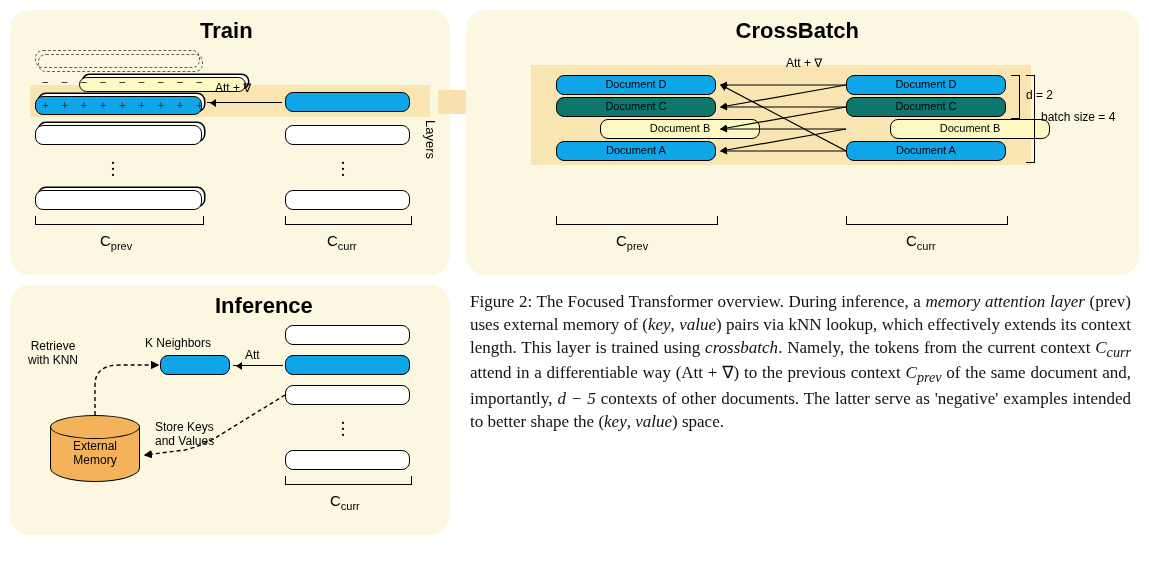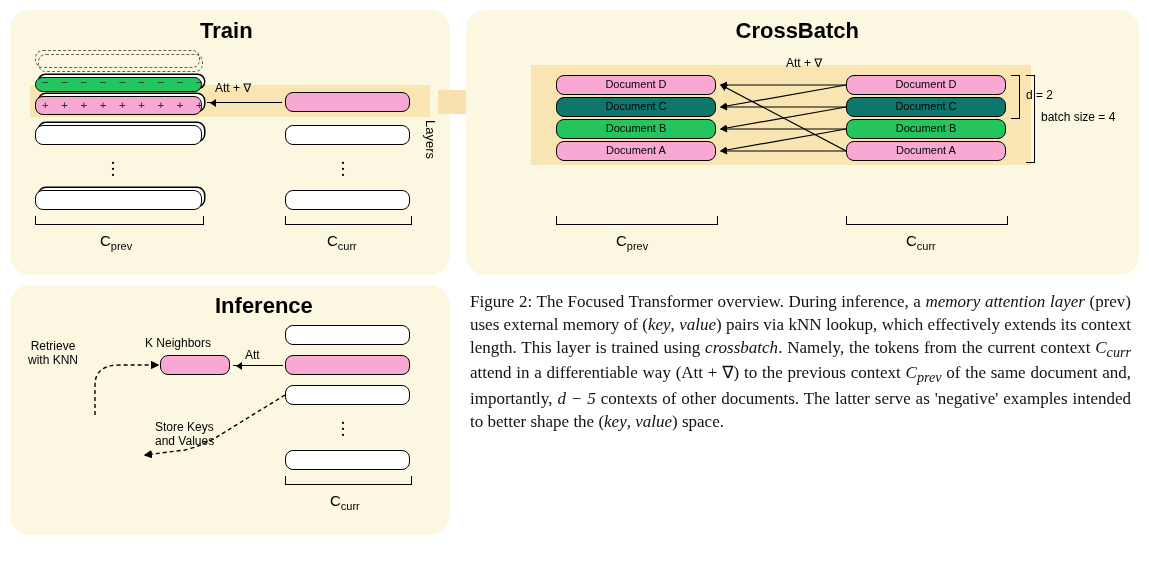"Document D" .bar.green { background: #f9a8d4 -> #0ea5e9 }
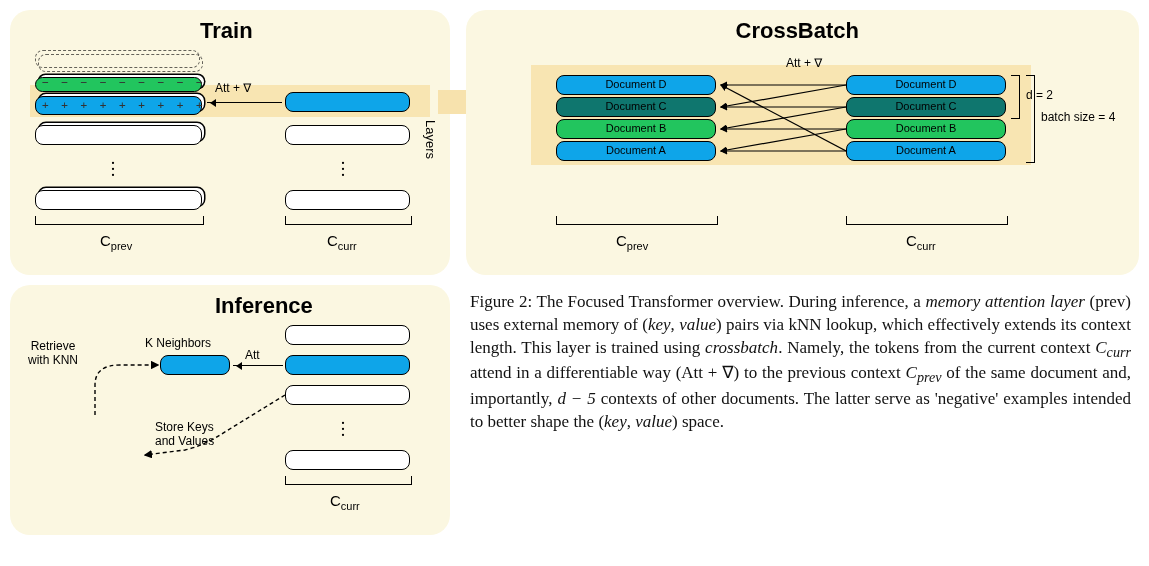"Document B" .bar.pink { background: #22c55e -> #fef9c3; margin-left: none -> 44px }
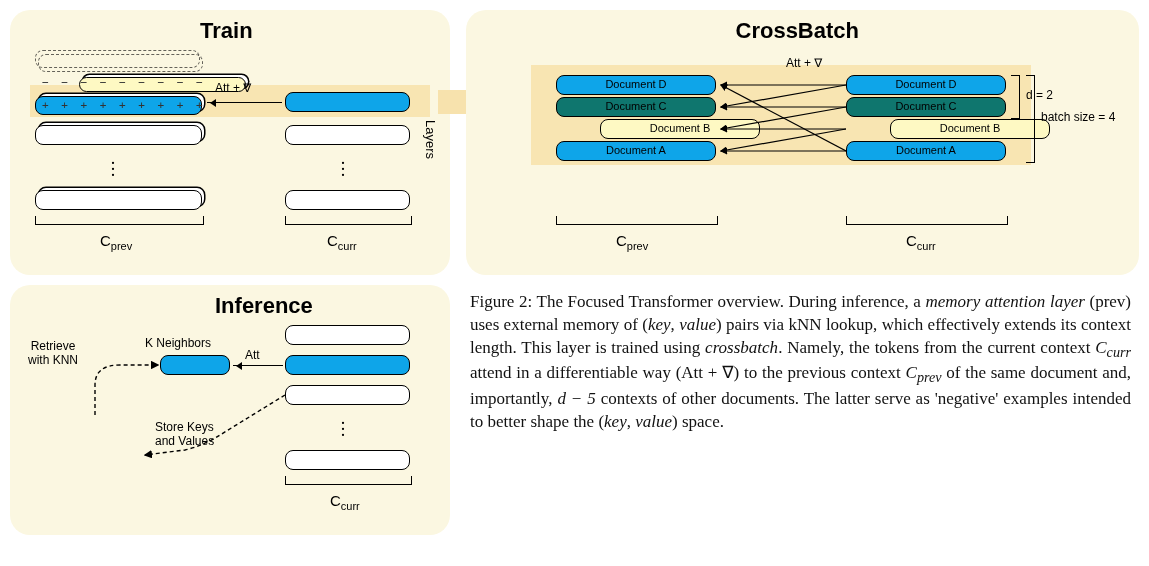"External" div.cylinder { html: none -> <div> <div></div> <div></div> <div>External Memory</div> </div> }
